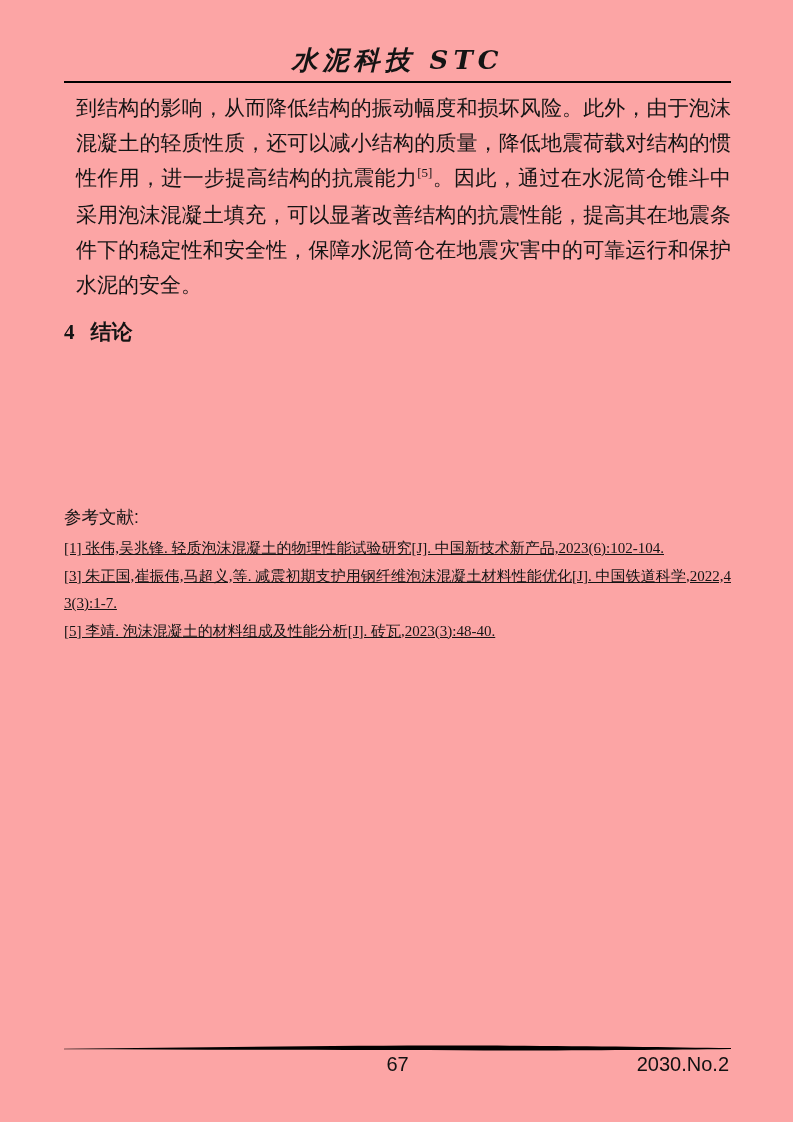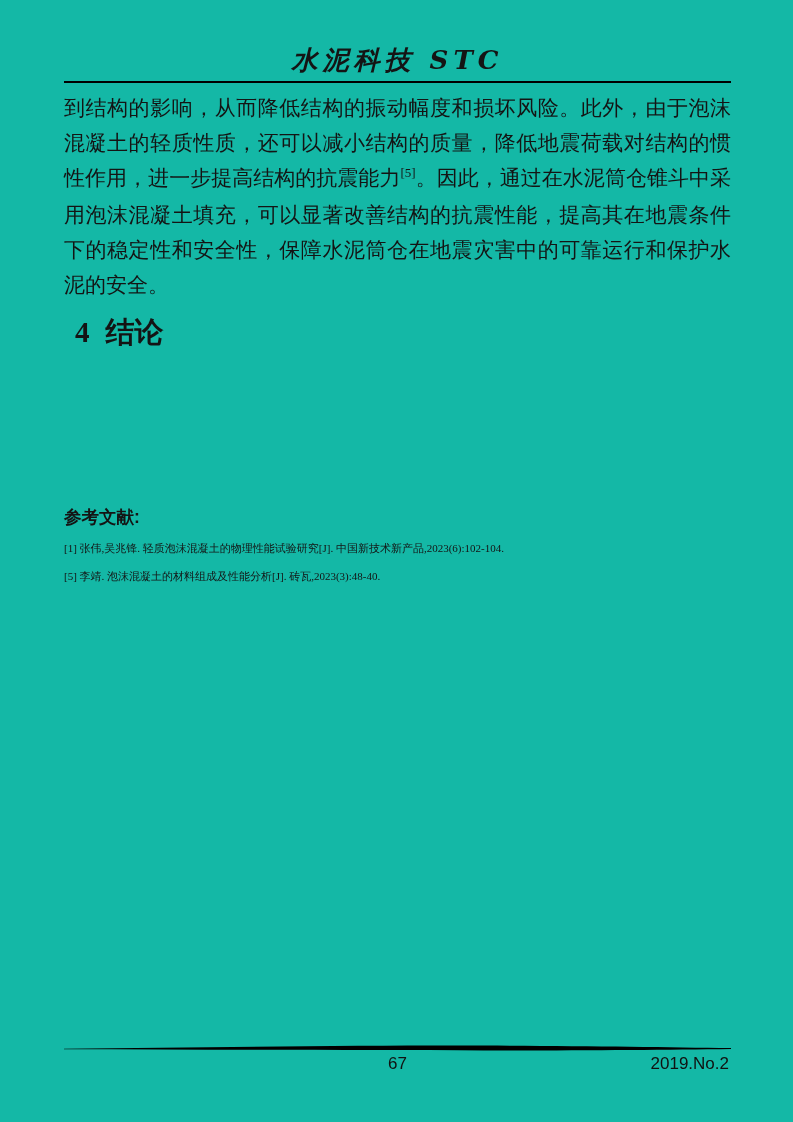"水泥科技 STC" .page { background: #14b8a6 -> #fca5a5 }
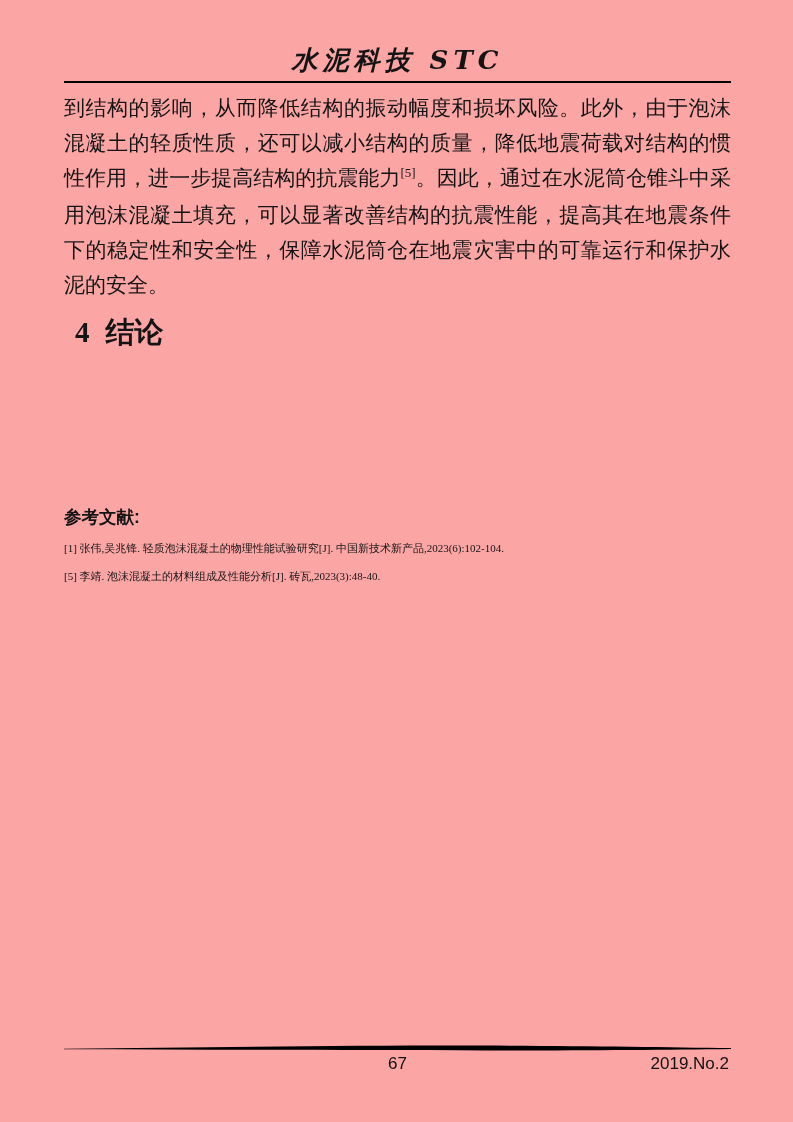"到结构的影响，从而降低结构的振动幅度和损坏风险。此外，由于泡沫混凝土的轻质性质，" .para { margin: 4px 0 0 0 -> 4px 0 0 12px }
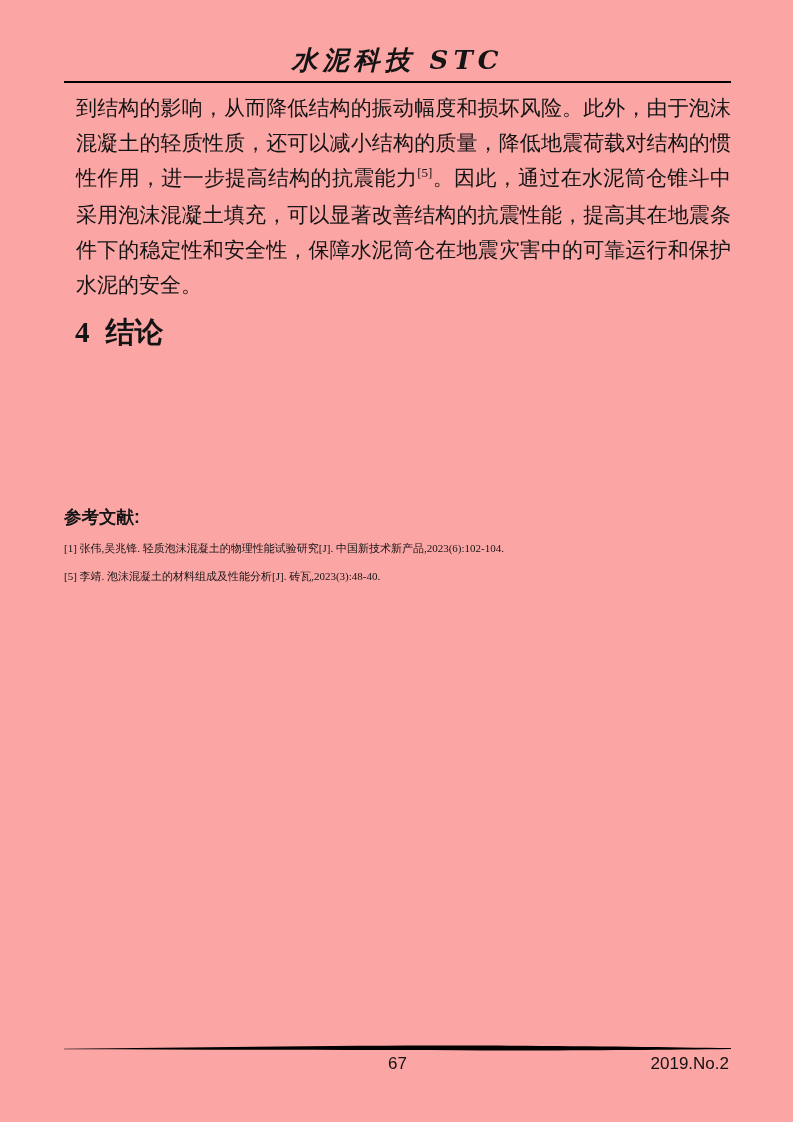"4 结论" .section-heading { font-size: 29px -> 21px; margin: 14px 0 12px 11px -> 14px 0 12px 0 }
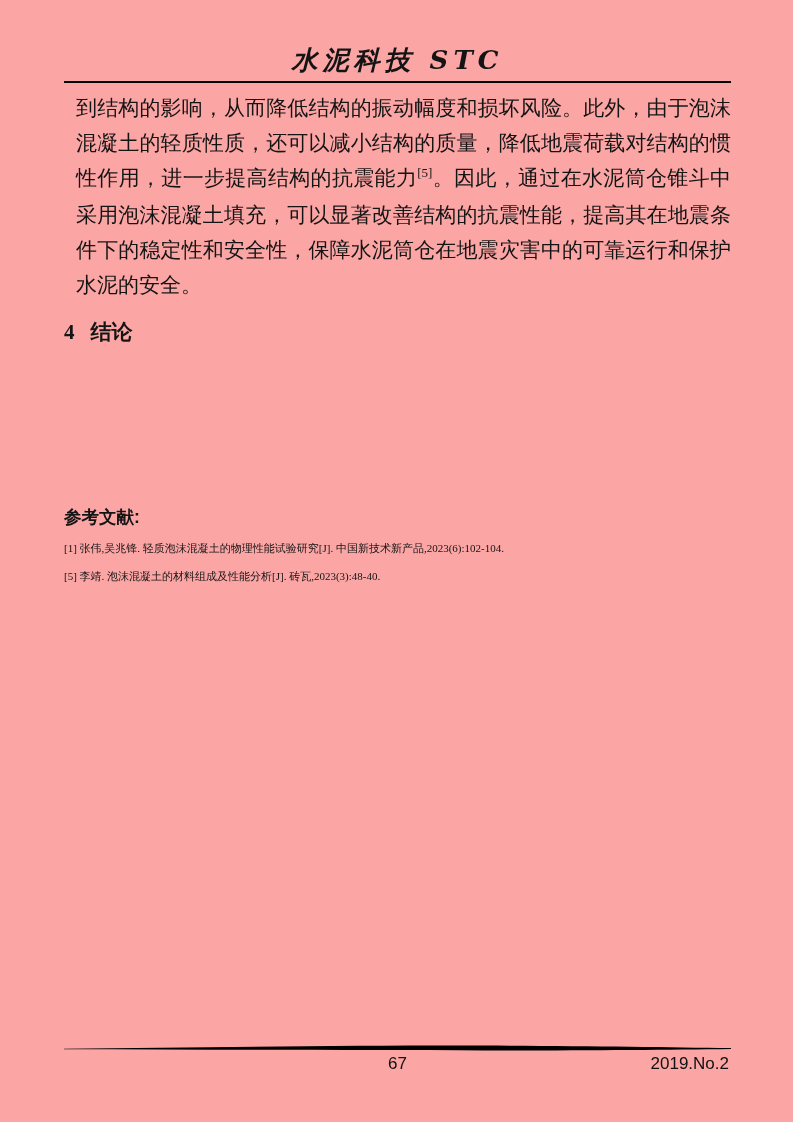"参考文献:" .ref-heading { font-weight: bold -> normal }
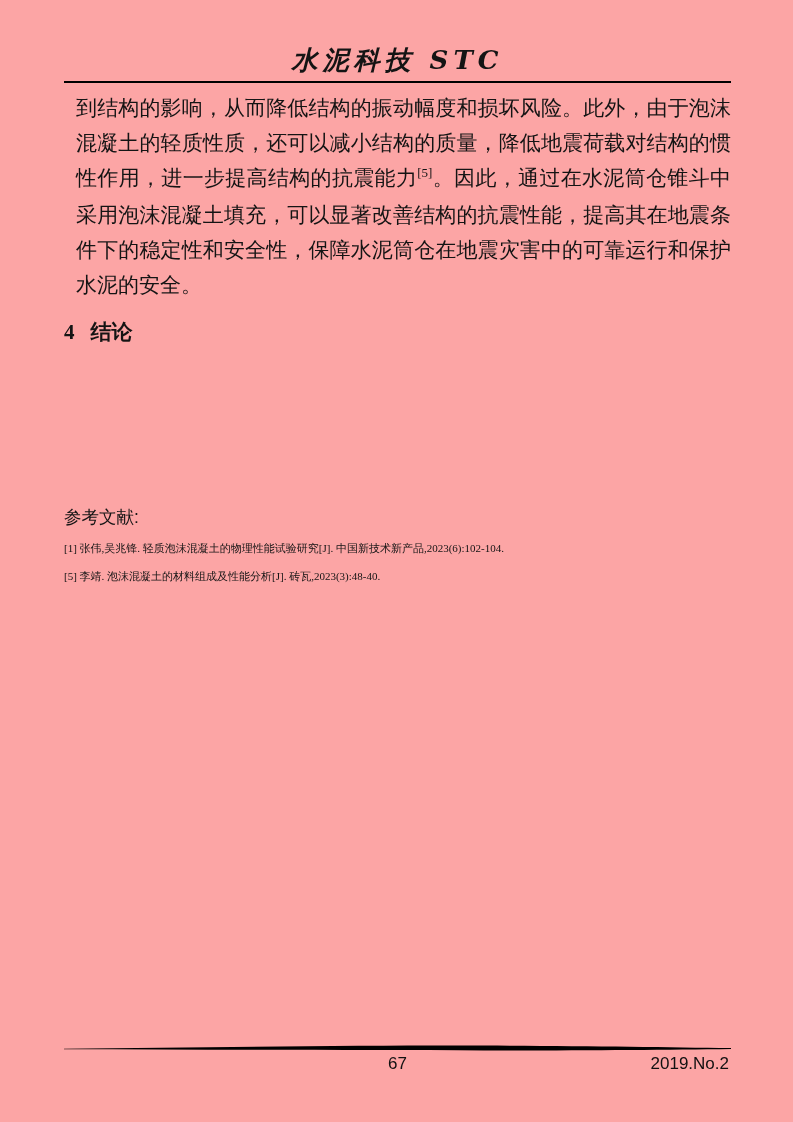"[1] 张伟,吴兆锋. 轻质泡沫混凝土的物理性能试验研究[J]." .ref-item { font-size: 11px -> 15px; text-decoration: none -> underline }
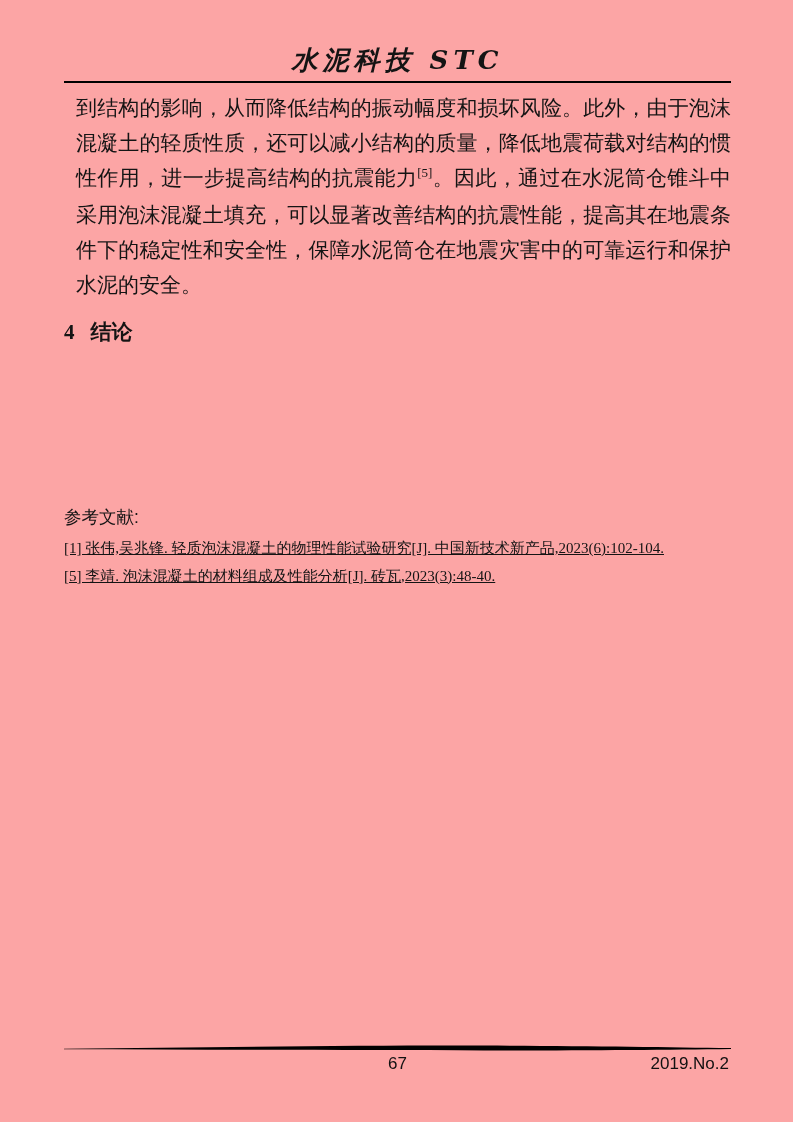"[3] 朱正国,崔振伟,马超义,等." div.ref-item { html: none -> <div>[3] 朱正国,崔振伟,马超义,等. 减震初期支护用钢纤维泡沫混凝土材料性能优化[J]. 中国铁道科学,2022,43(3):1-7.</div> }
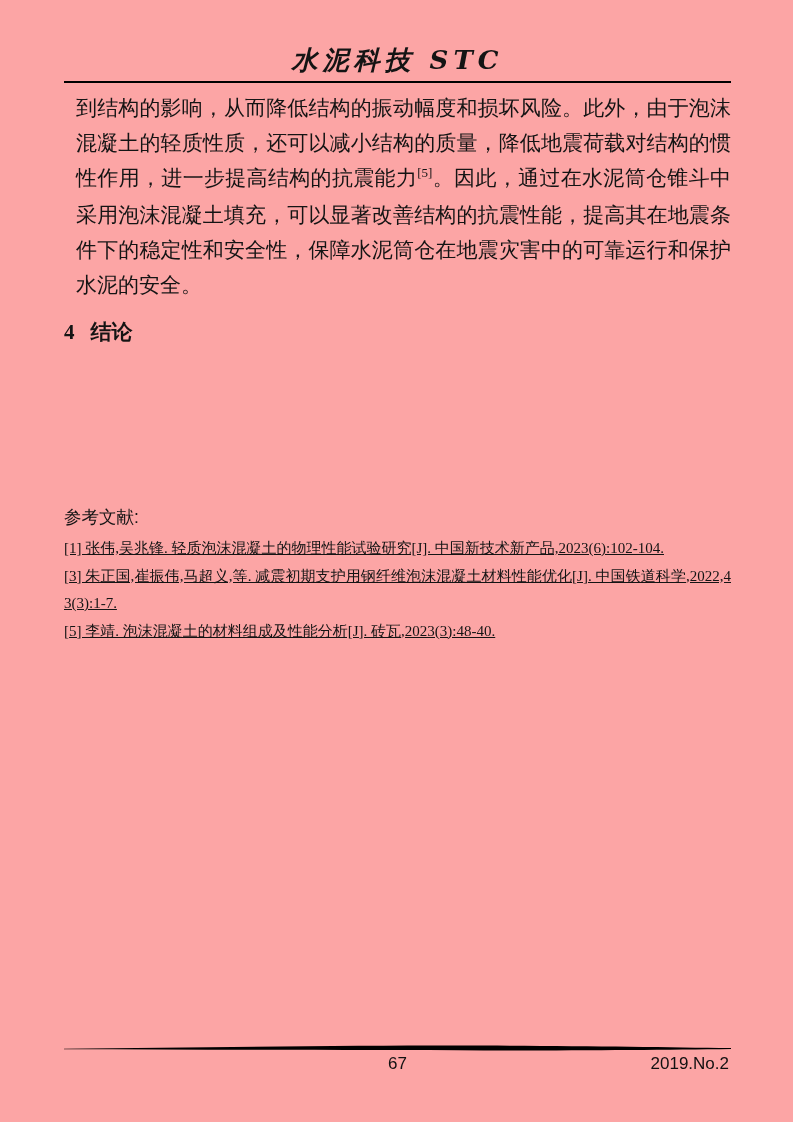"67" .footer-row { font-size: 17px -> 20px }
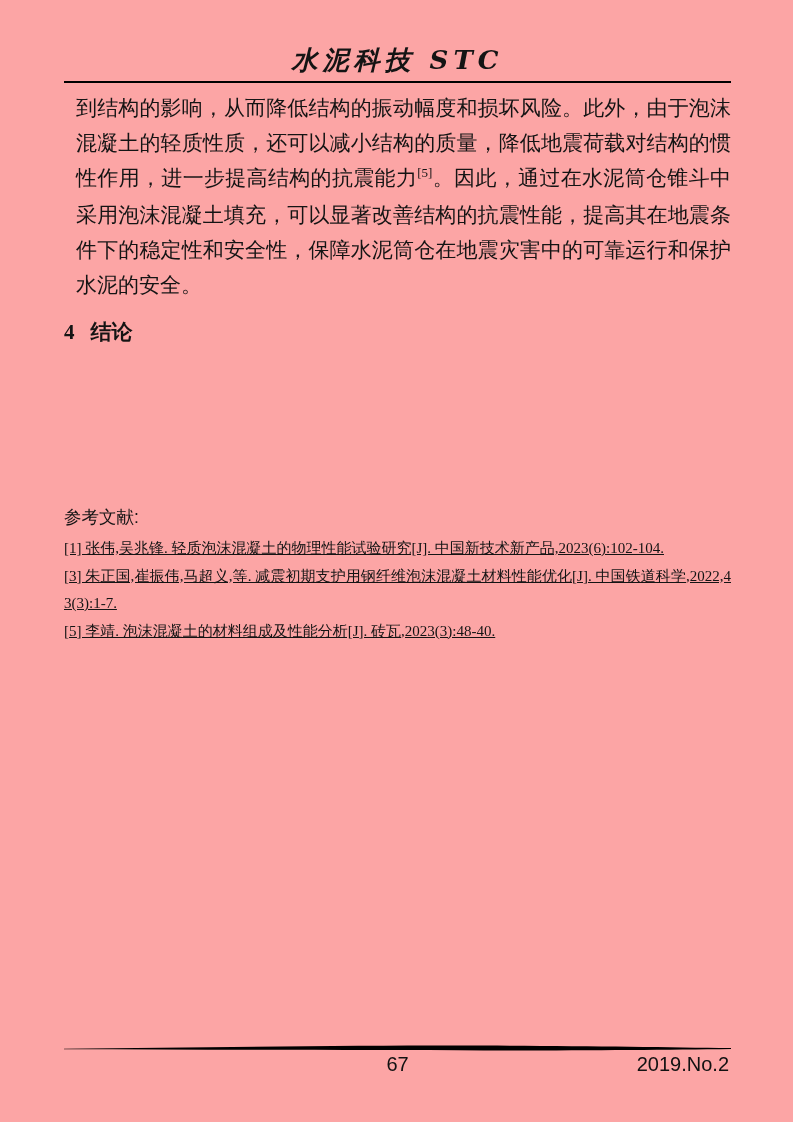"2019.No.2" span.issue-label { text: 2019.No.2 -> 2030.No.2 }
